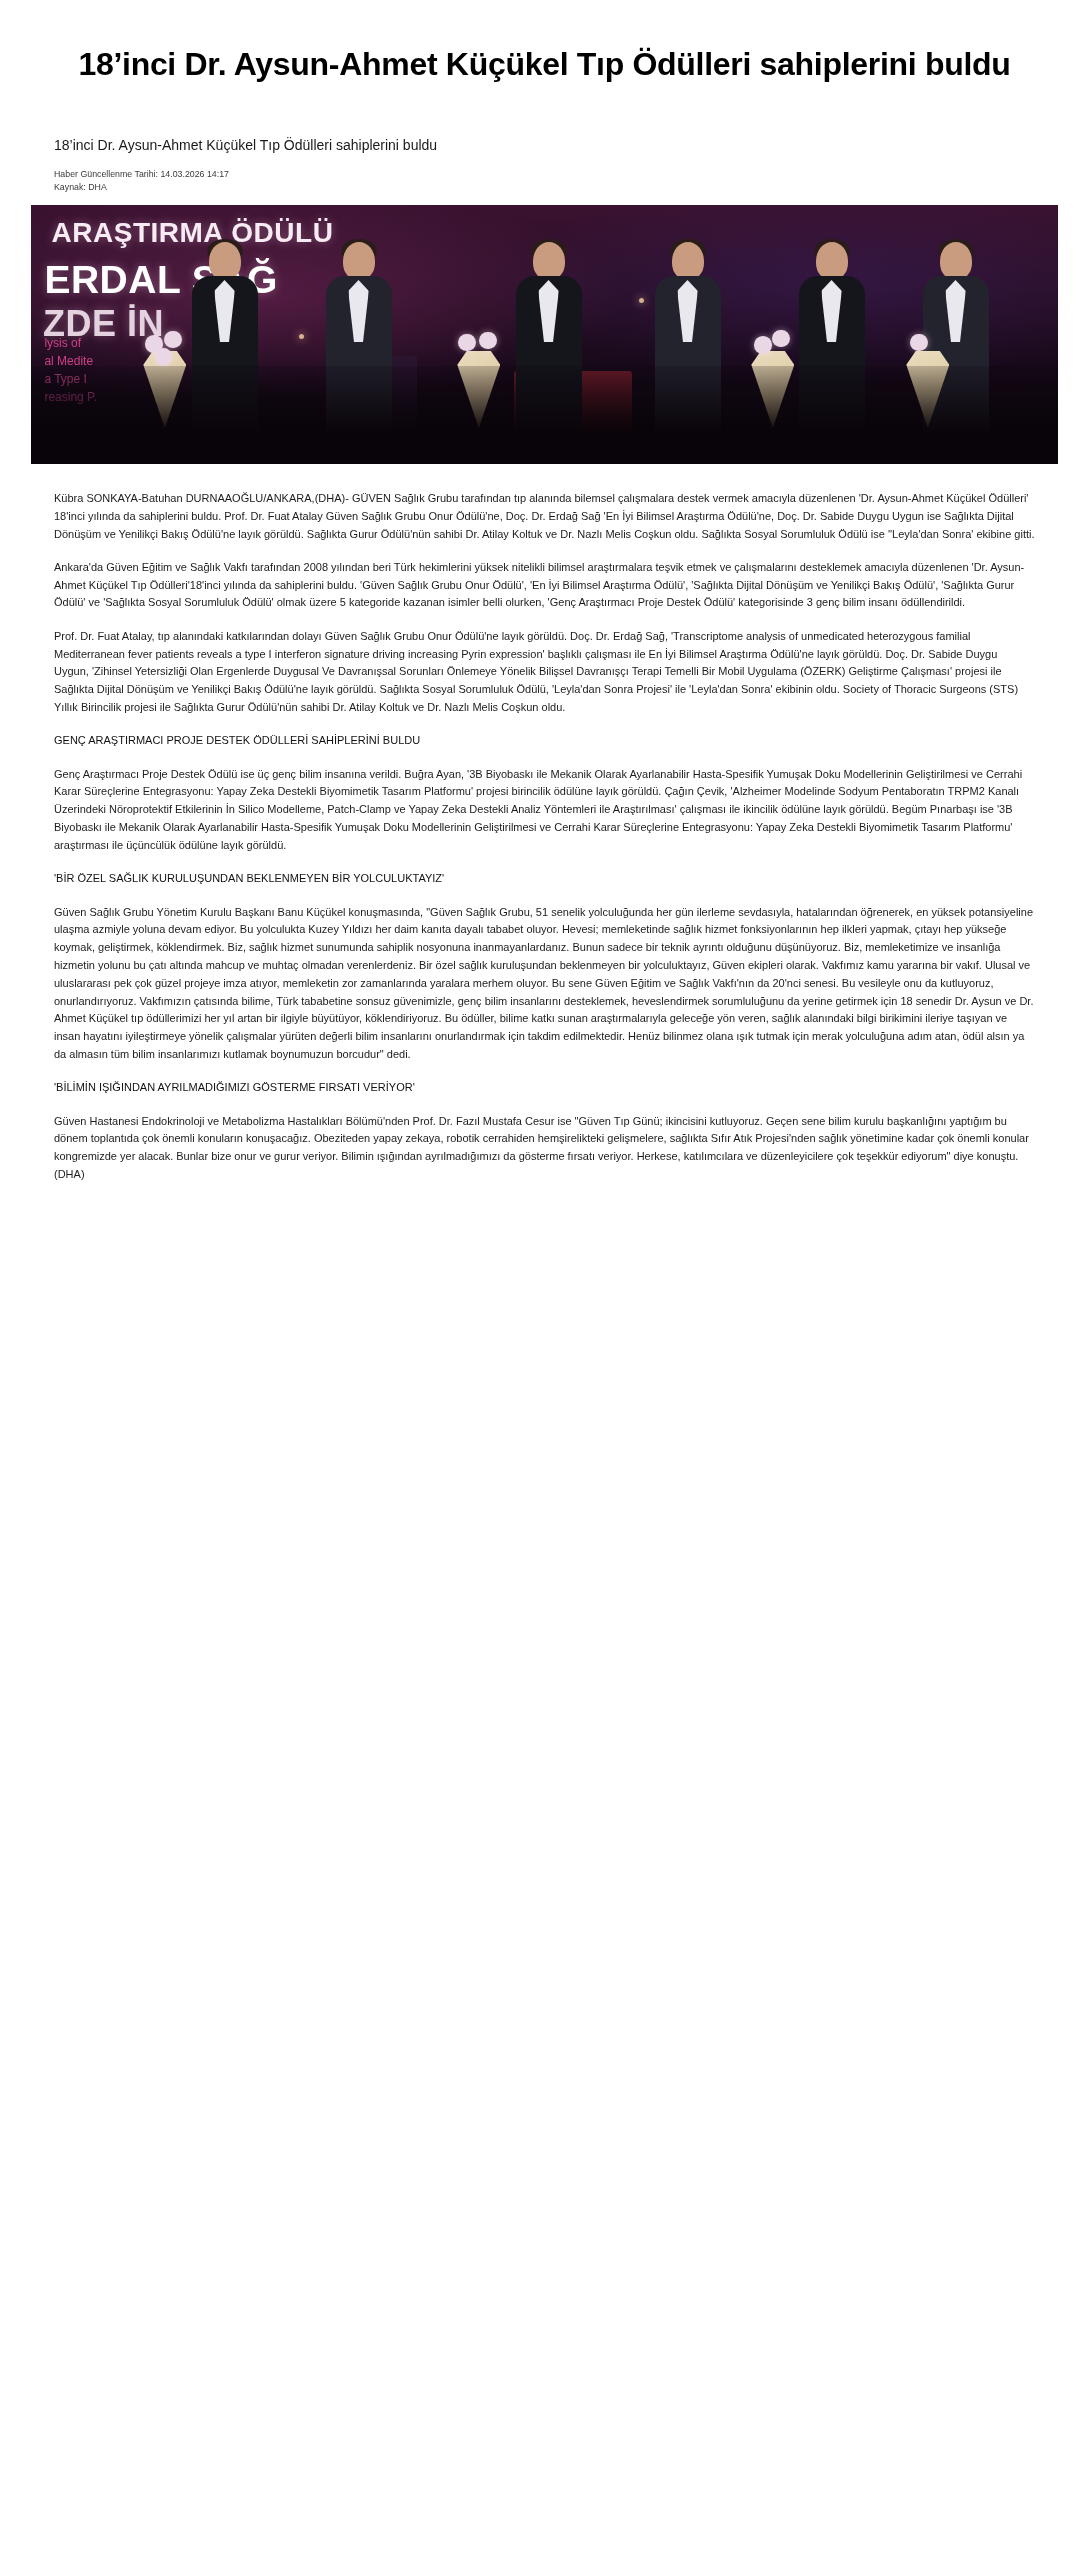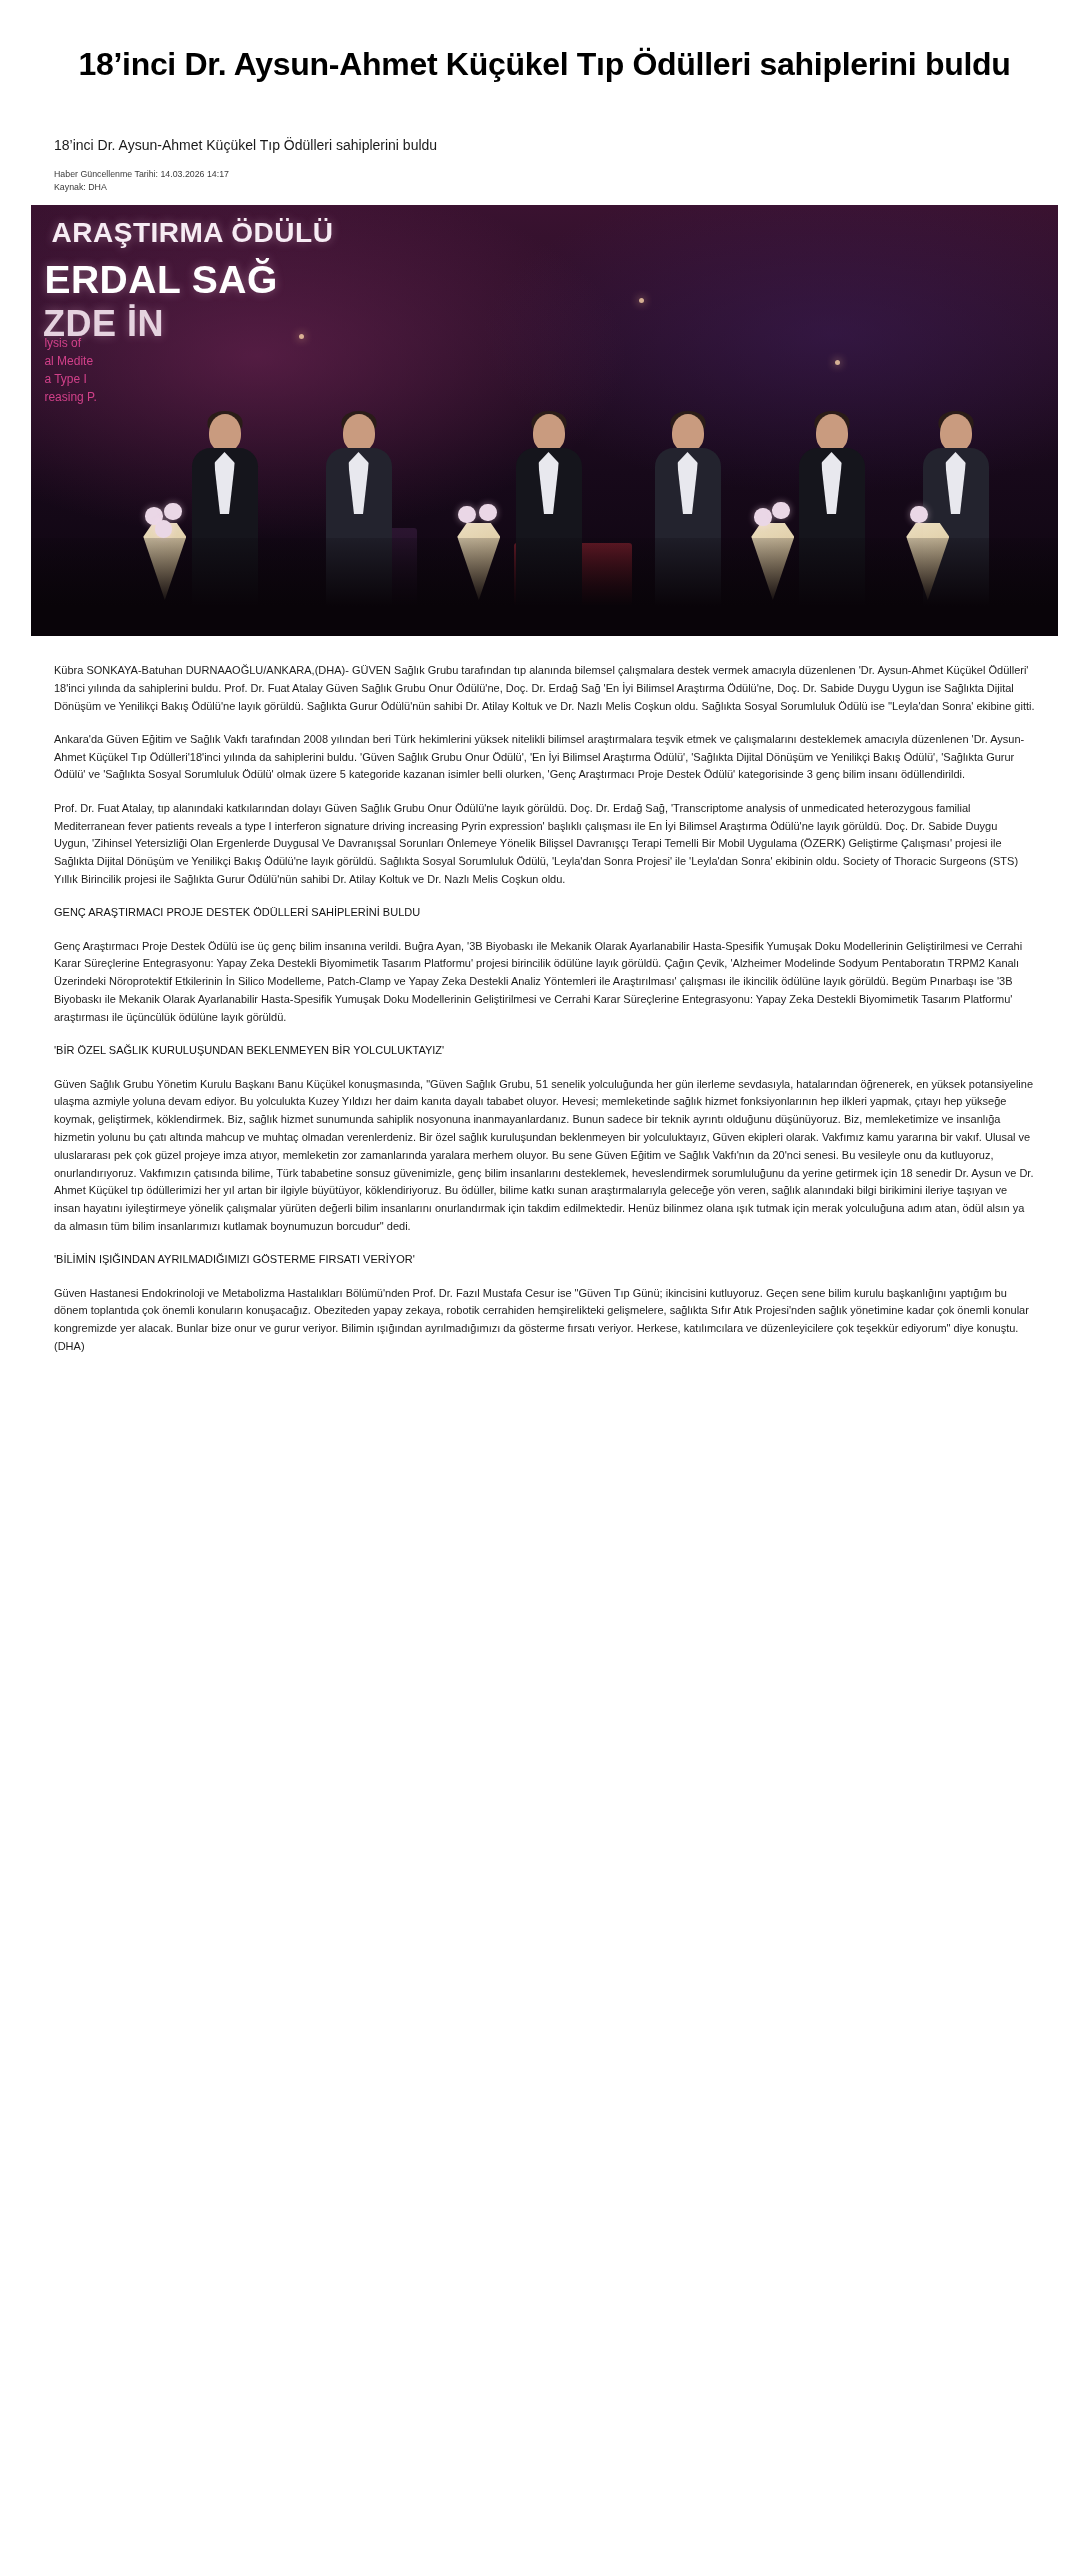"ARAŞTIRMA ÖDÜLÜ" .photo { height: 431px -> 259px }
